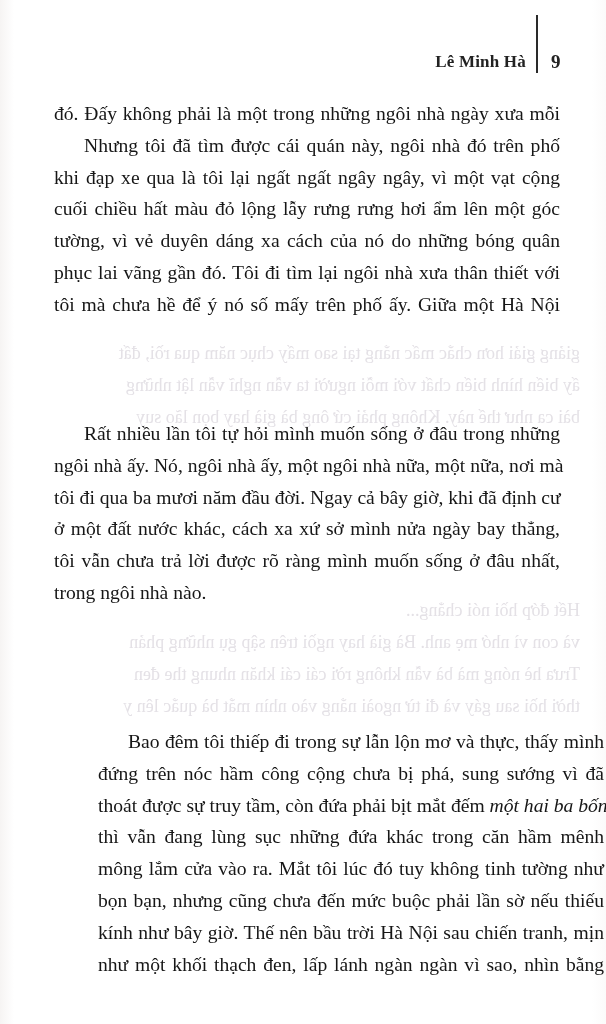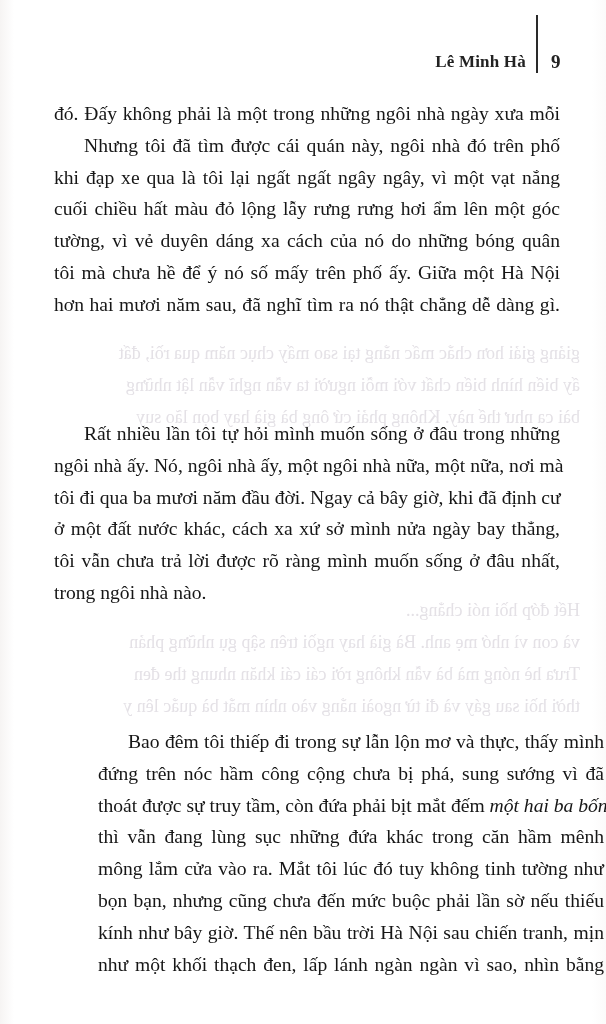"khi đạp xe qua là" span.line { text: nắng -> cộng }
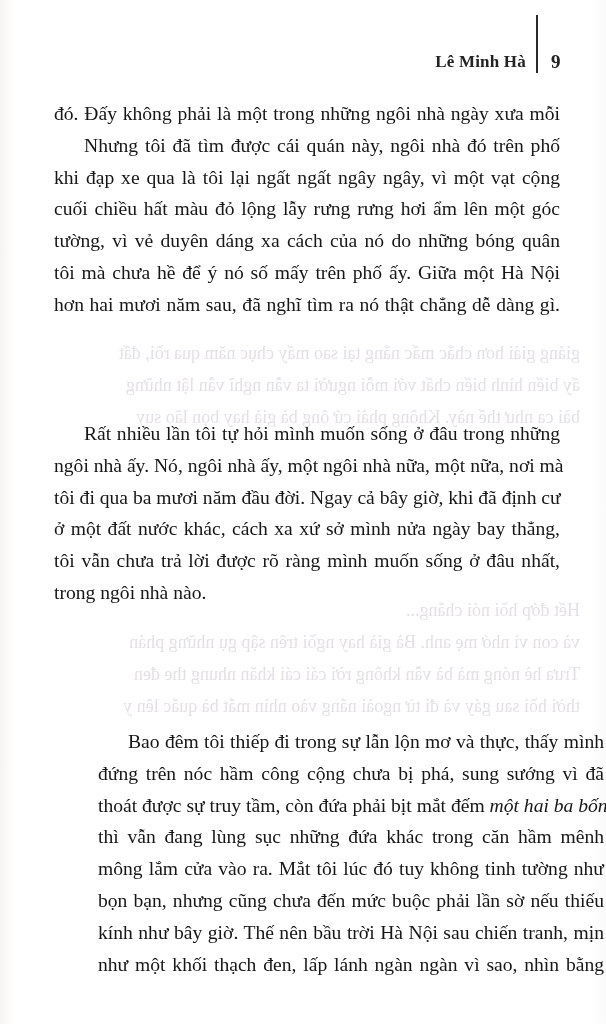"phục lai vãng gần đó." span.line { html: none -> <span>phục lai vãng gần đó. Tôi đi tìm lại ngôi nhà xưa thân thiết với</span> }
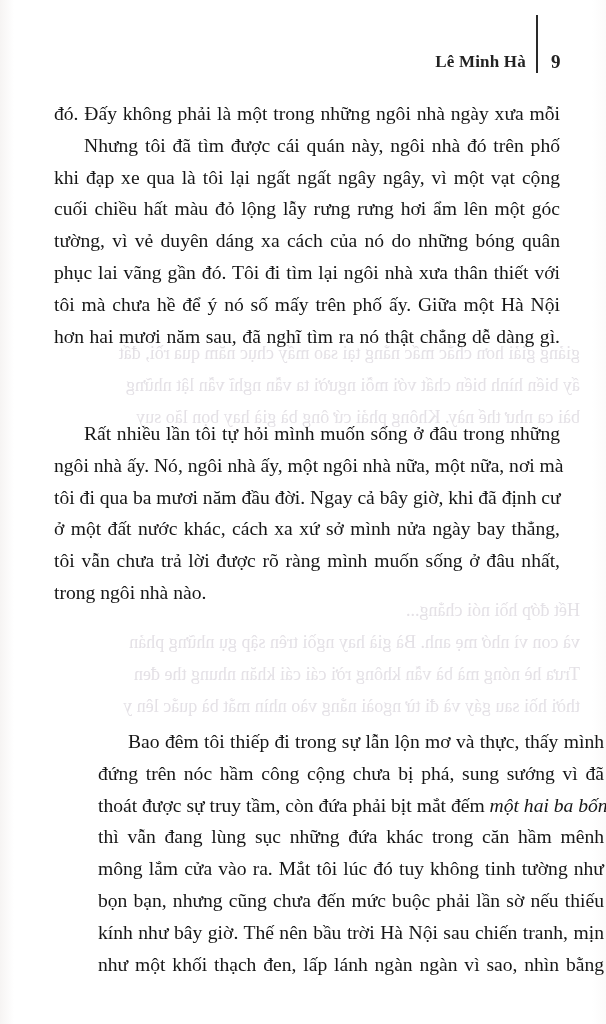"hơn hai mươi năm sau," span.line { html: <span>hơn hai mươi năm sau, đã nghĩ tìm ra nó thật chẳng dễ dàng gì.</span> -> none }
